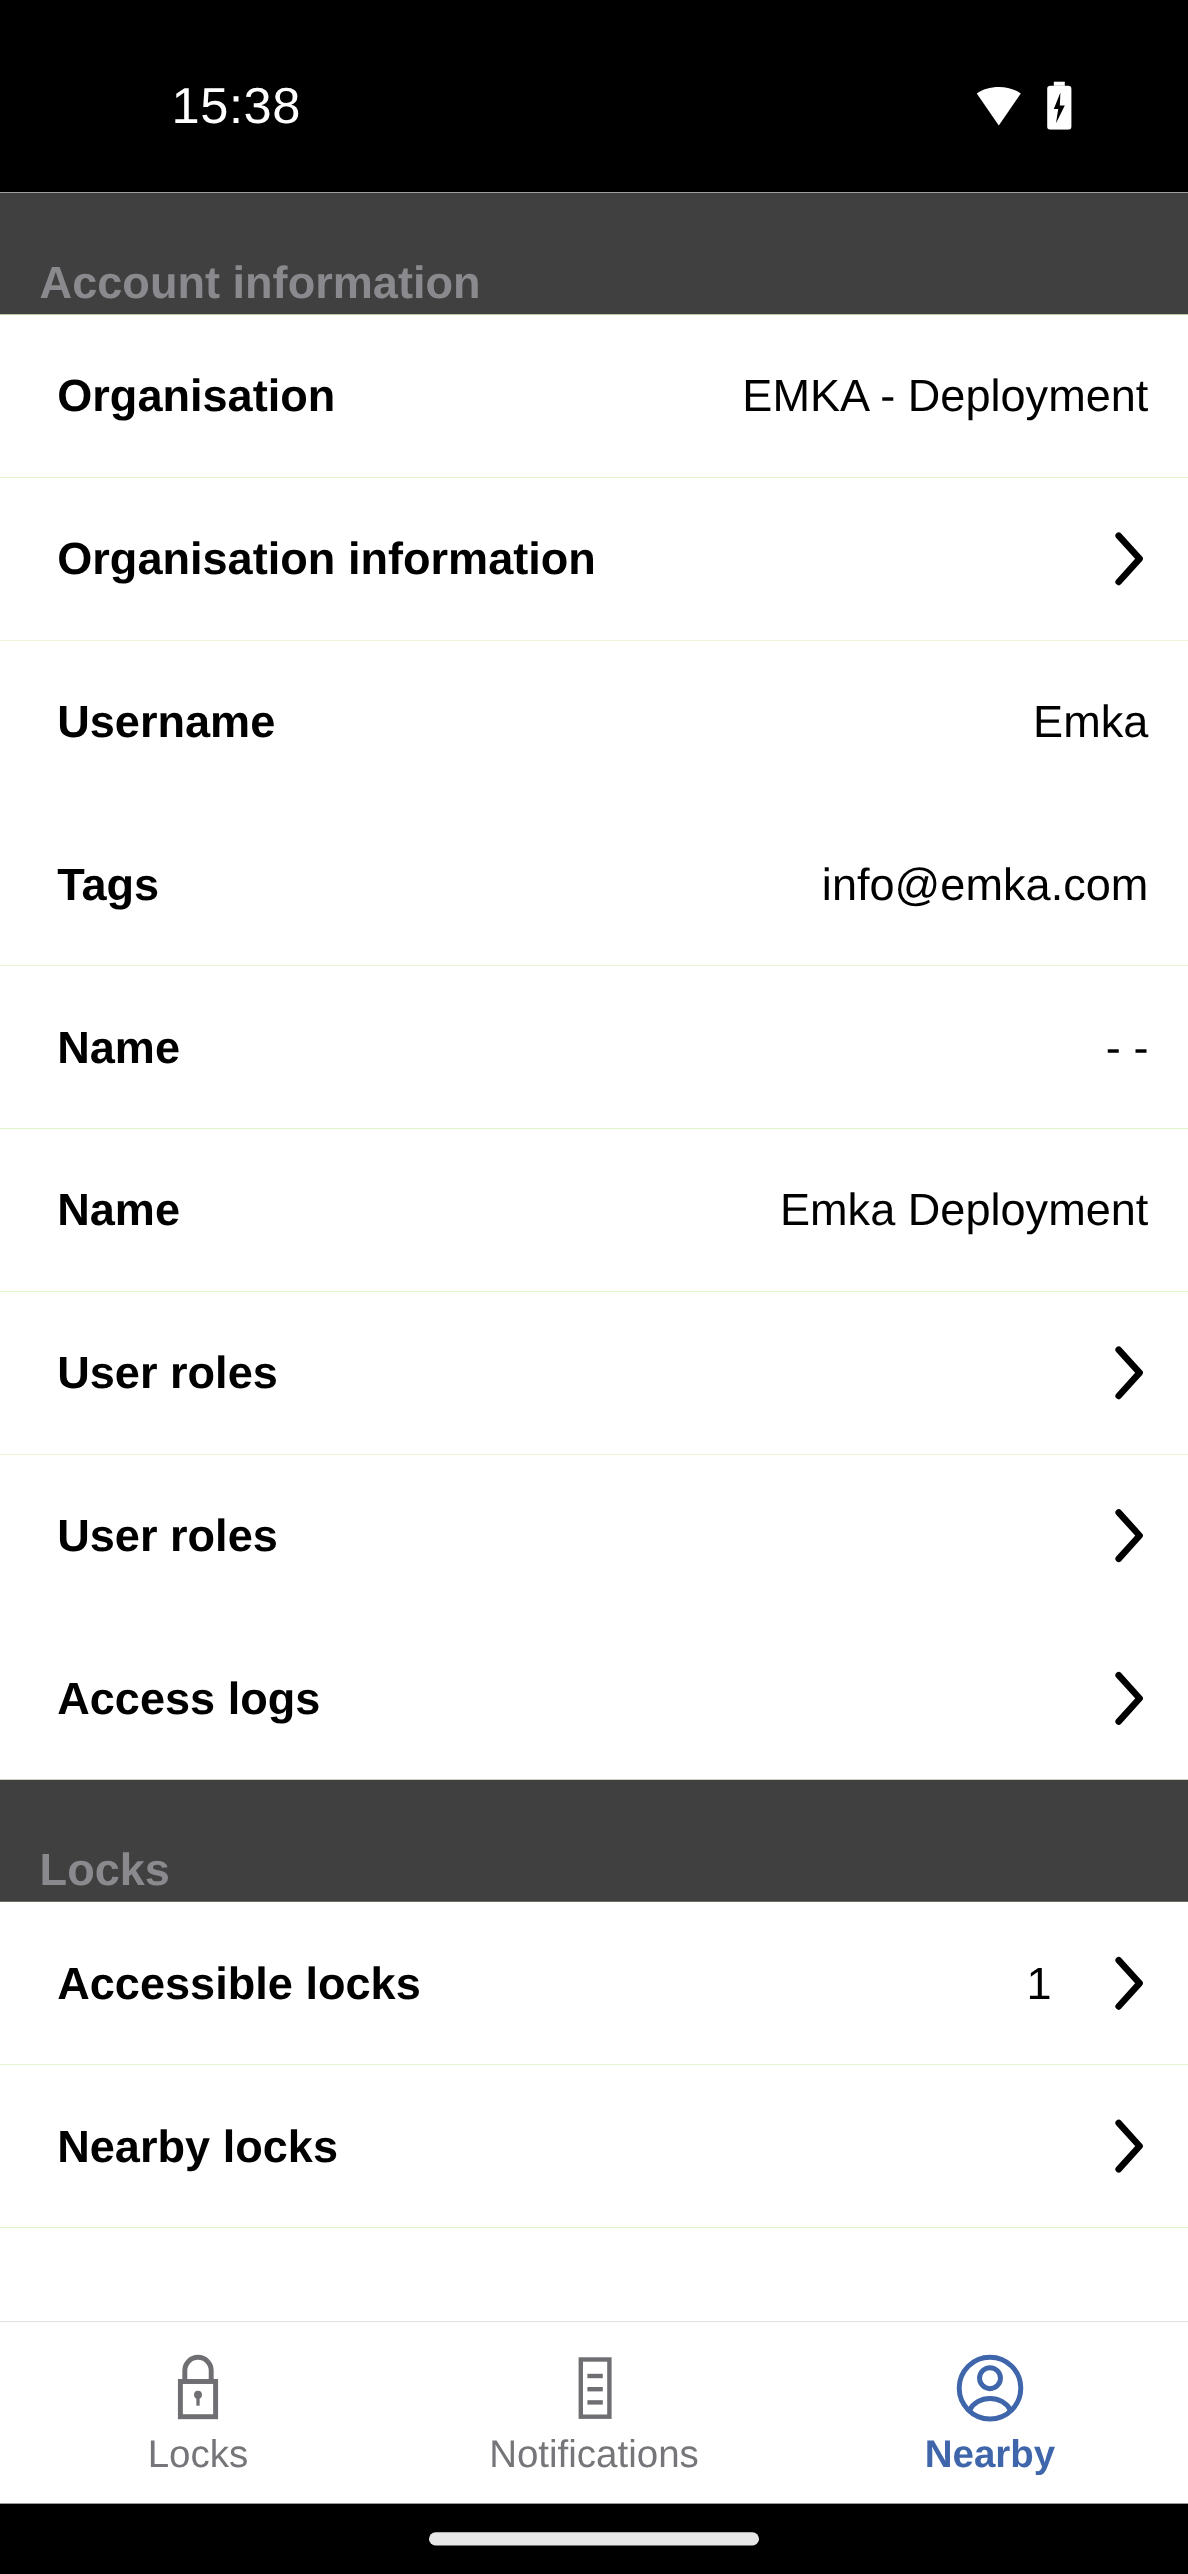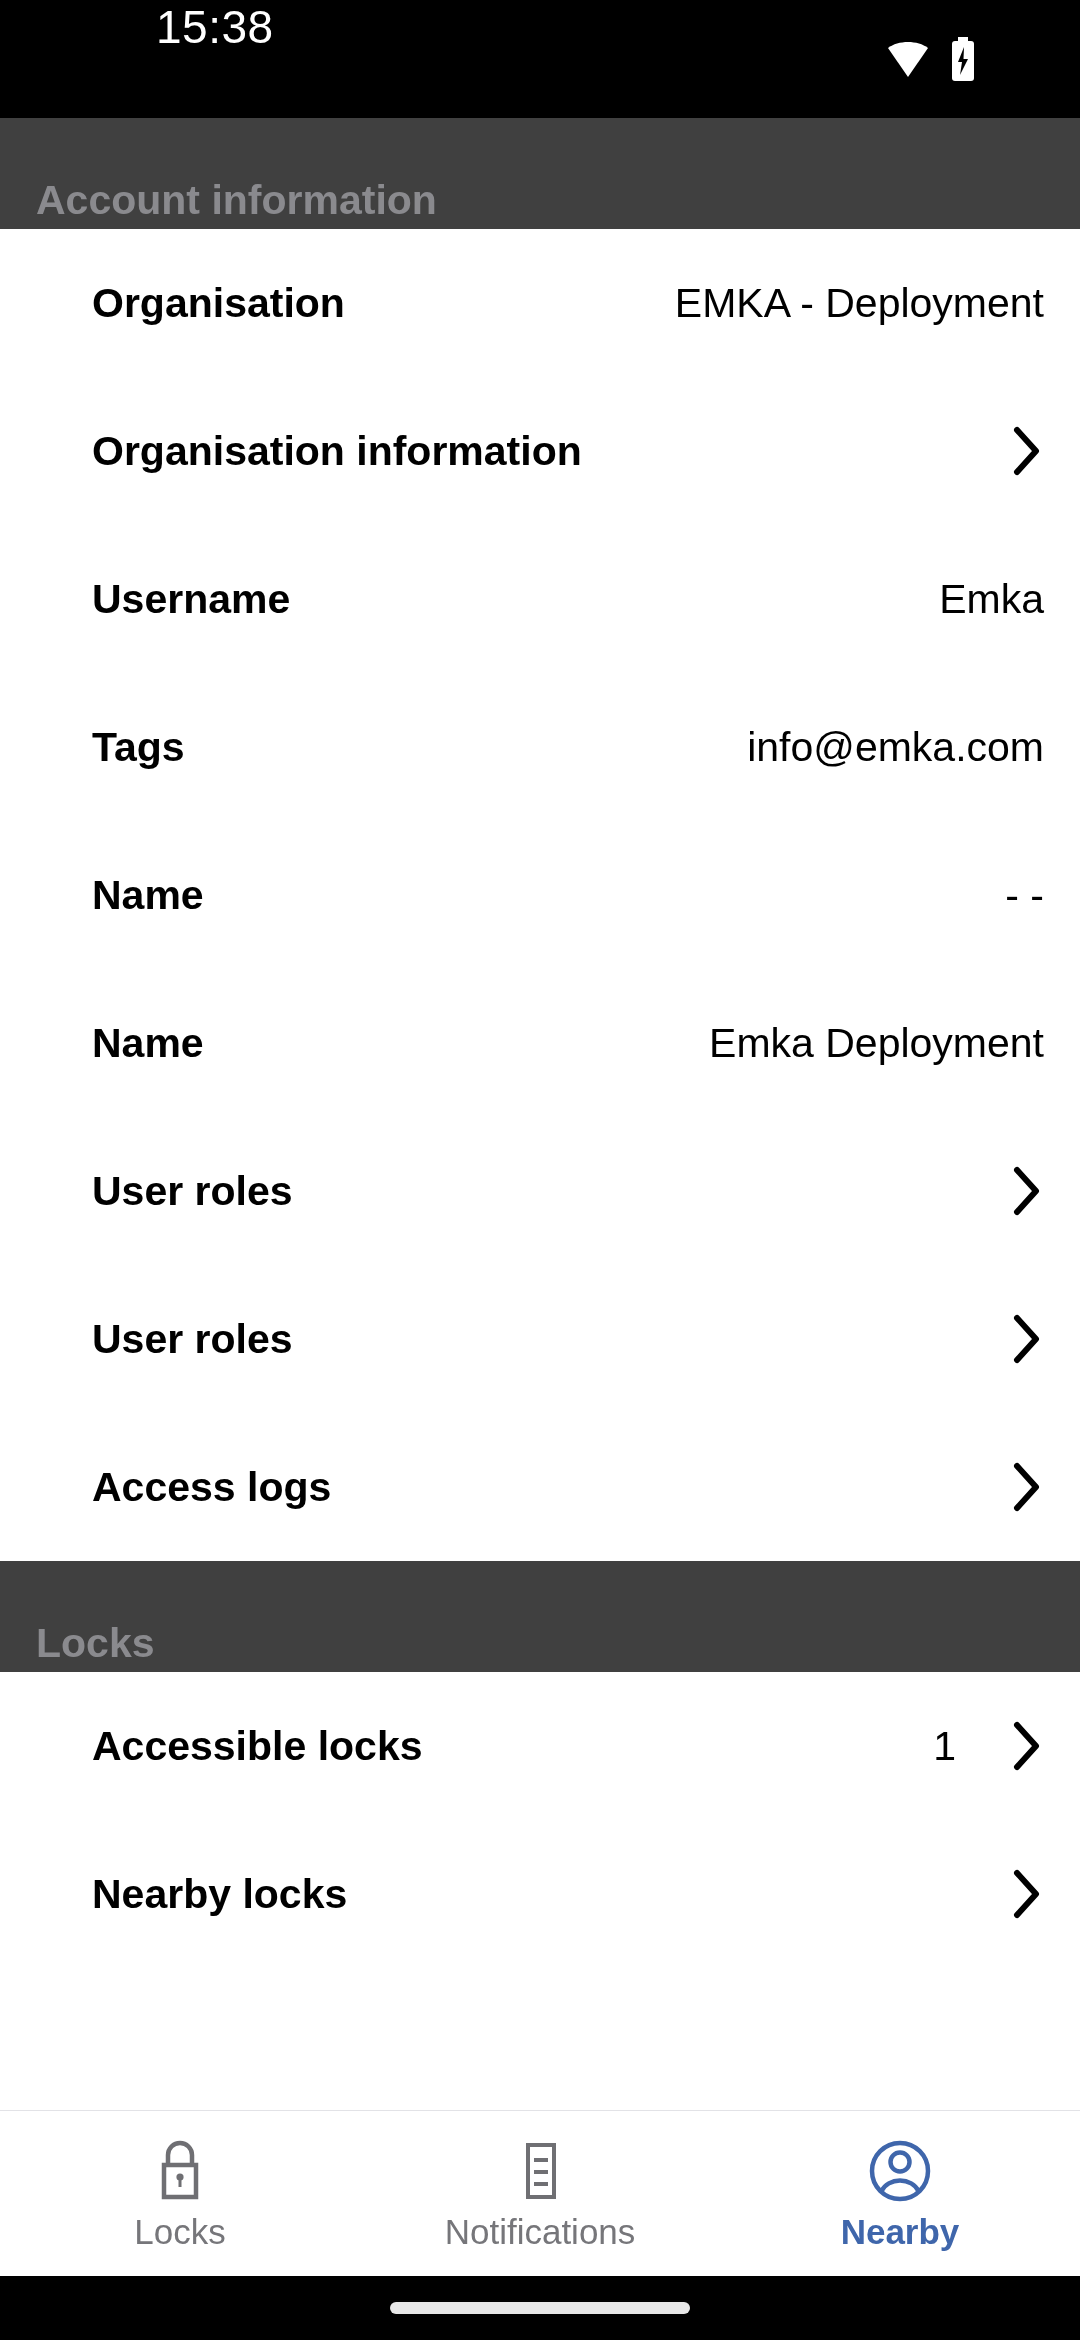"15:38" .status-bar { align-items: none -> center; height: 118px -> 175px; padding: 0 52px 0 0 -> 16px 52px 0 0 }
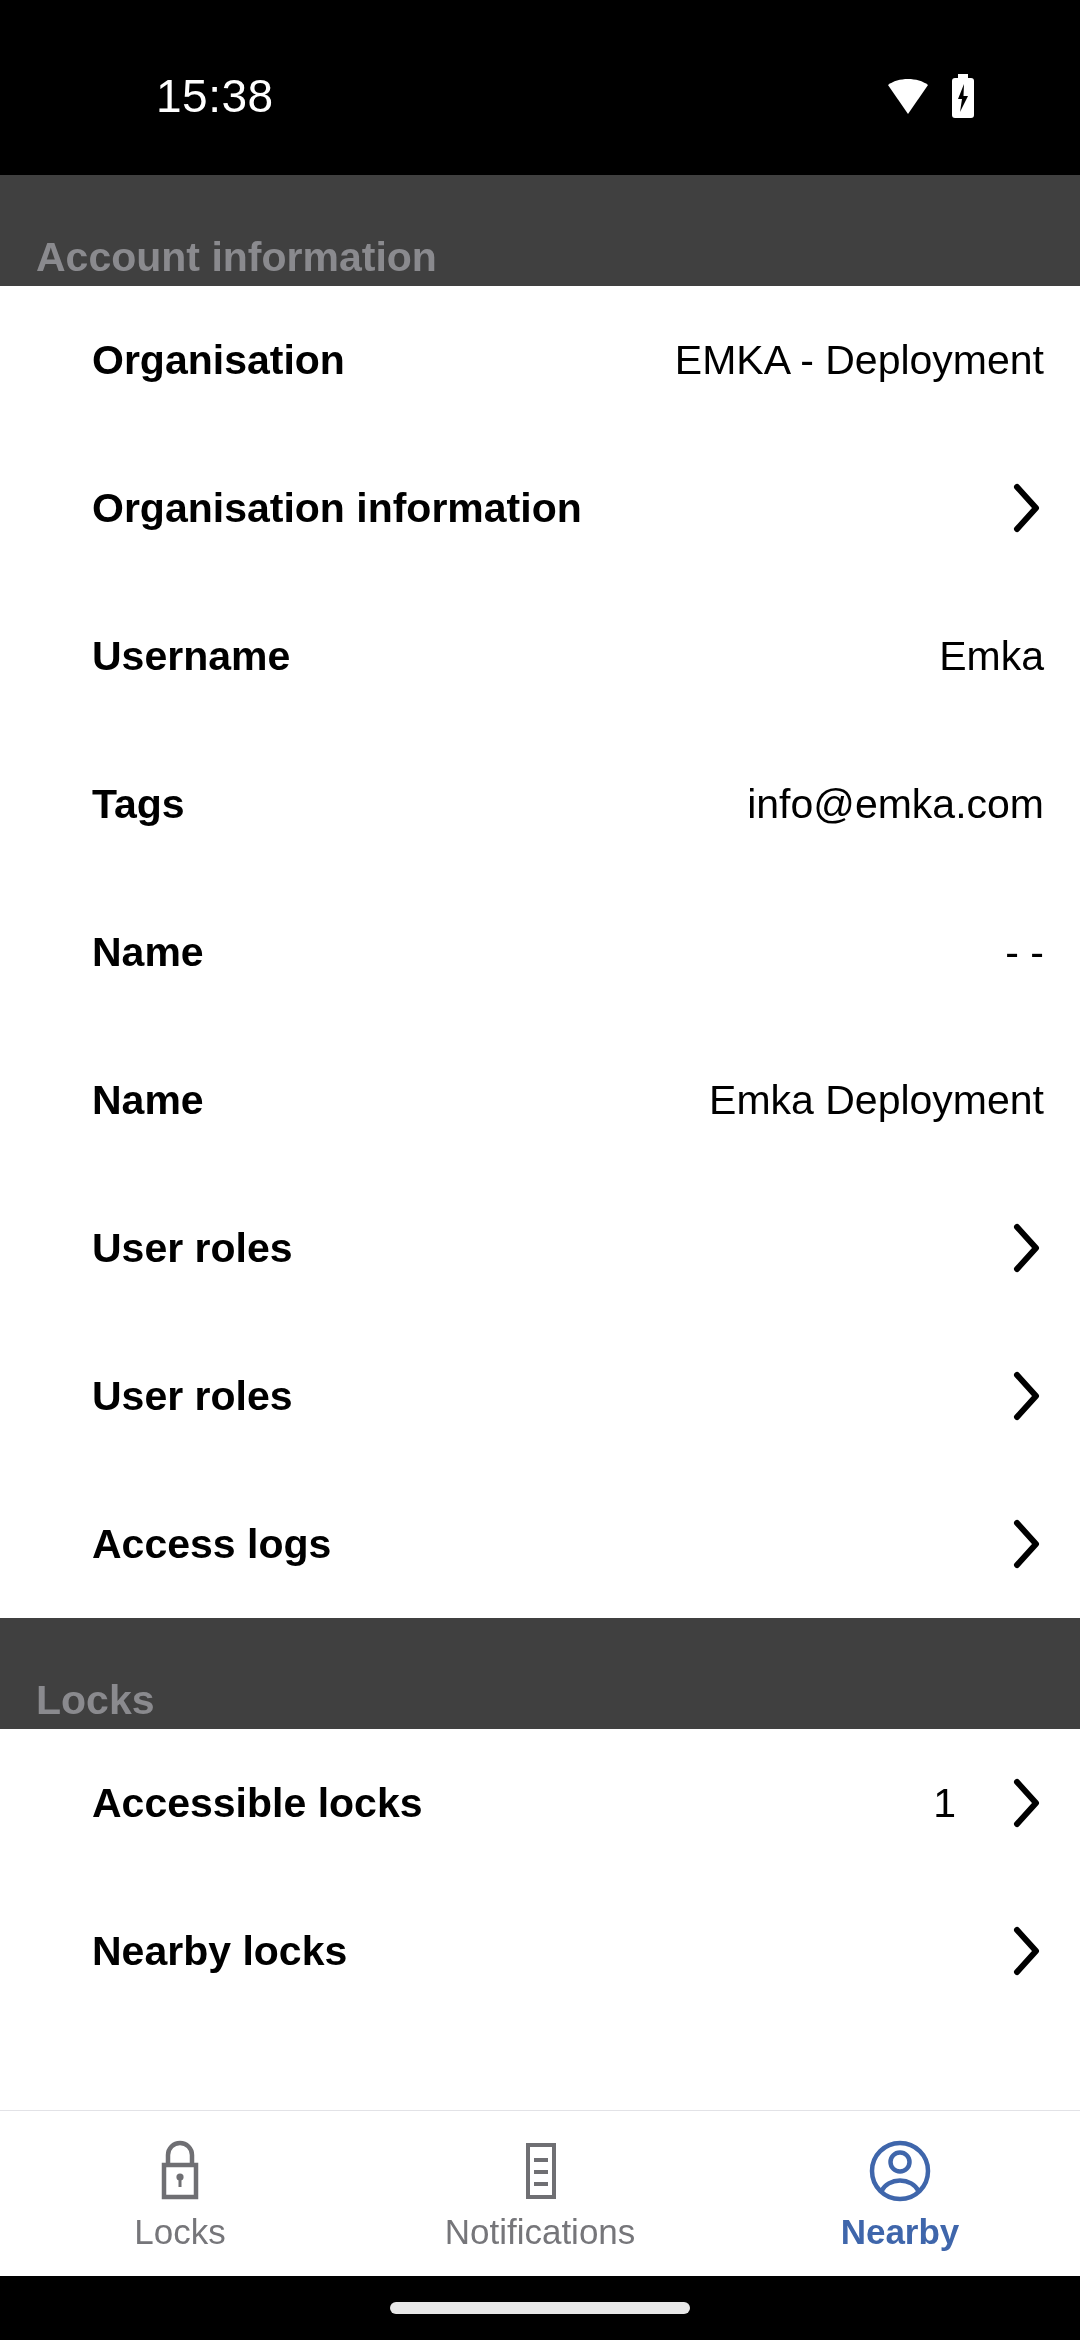"Organisation" .rows { margin-left: 40px -> none }
